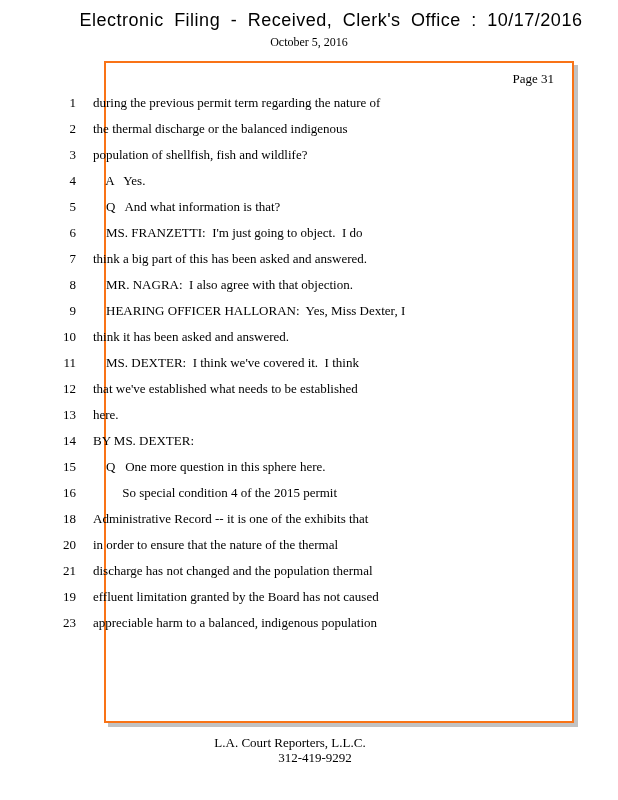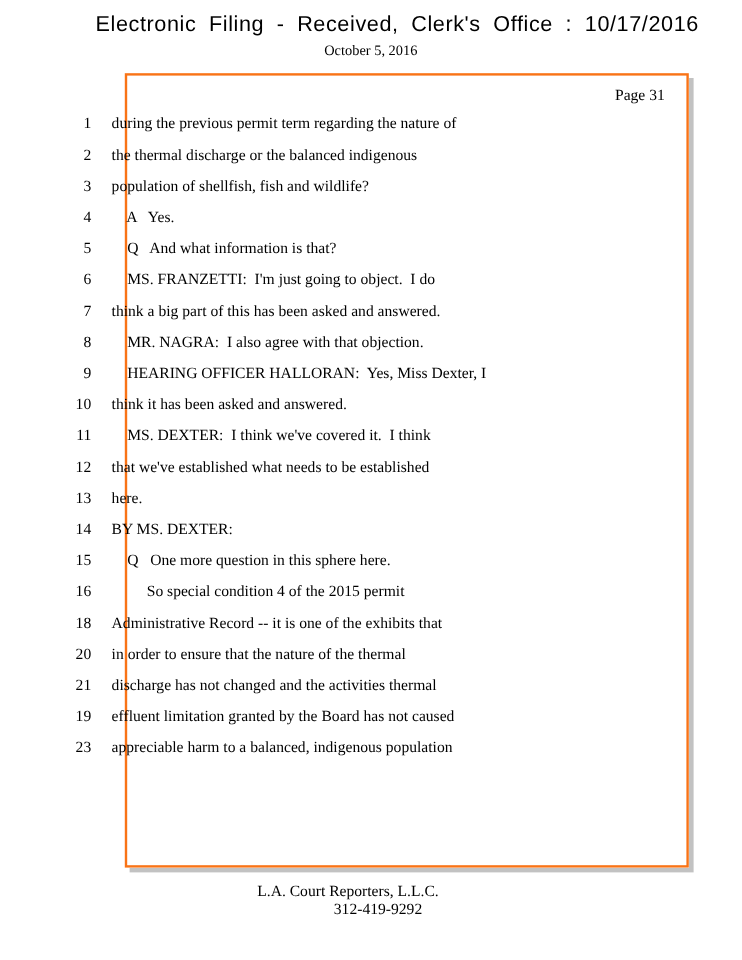"discharge has not changed and" span.line-text { text: activities -> population }
